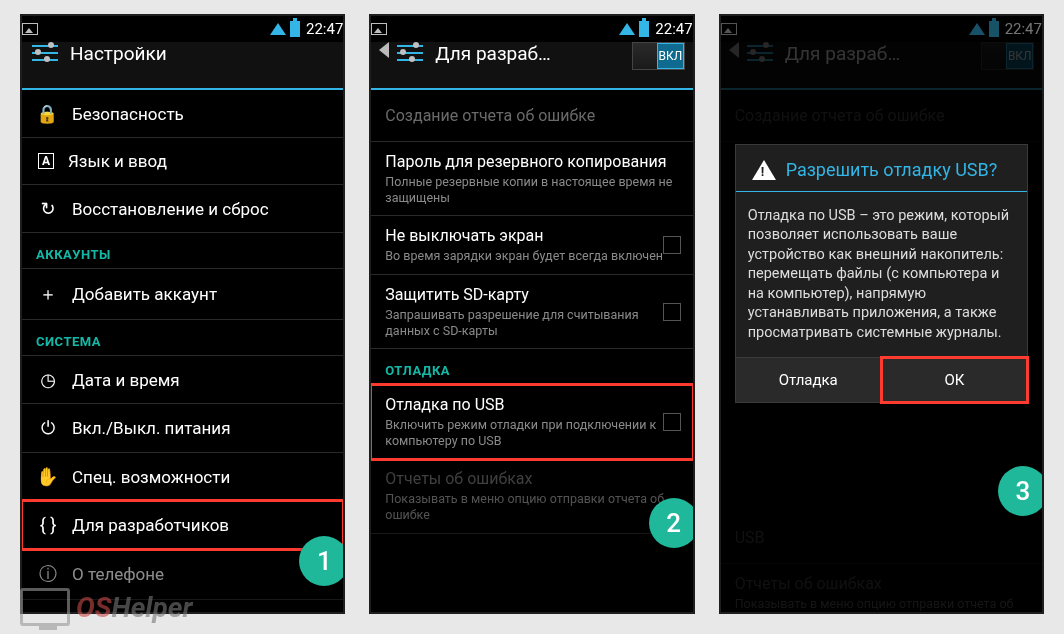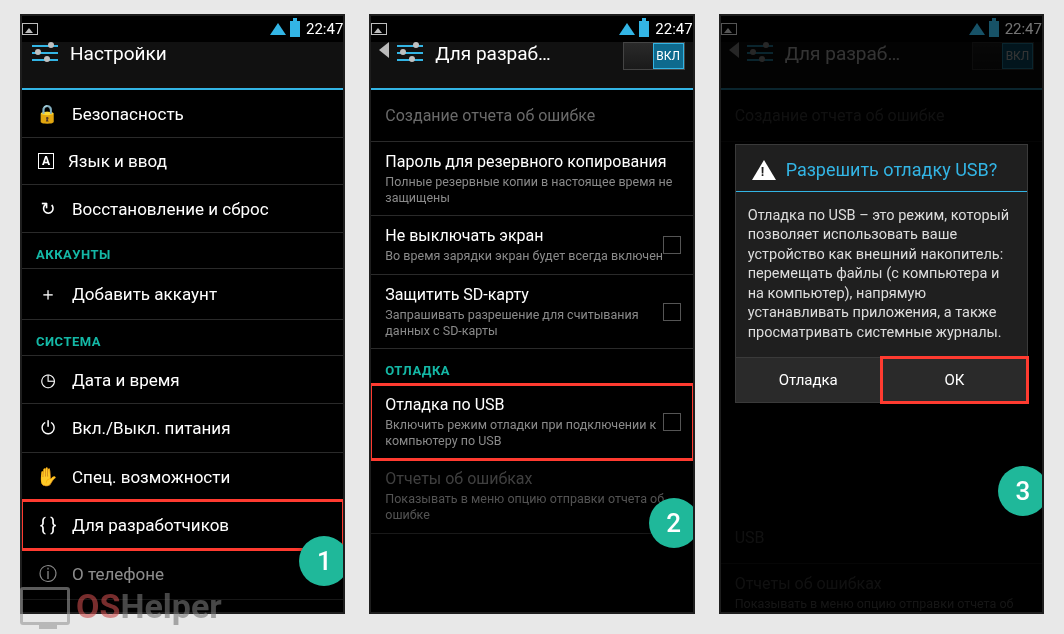"ВКЛ" .toggle { width: 62px -> 53px }
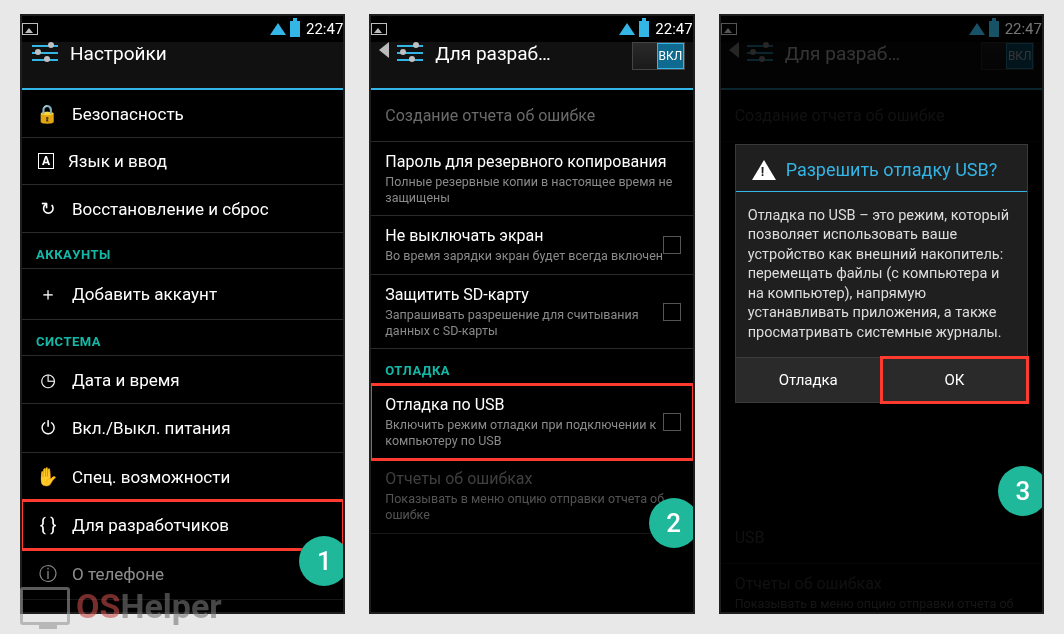"OSHelper" .wm-text { font-size: 34px -> 28px; font-style: none -> italic }
